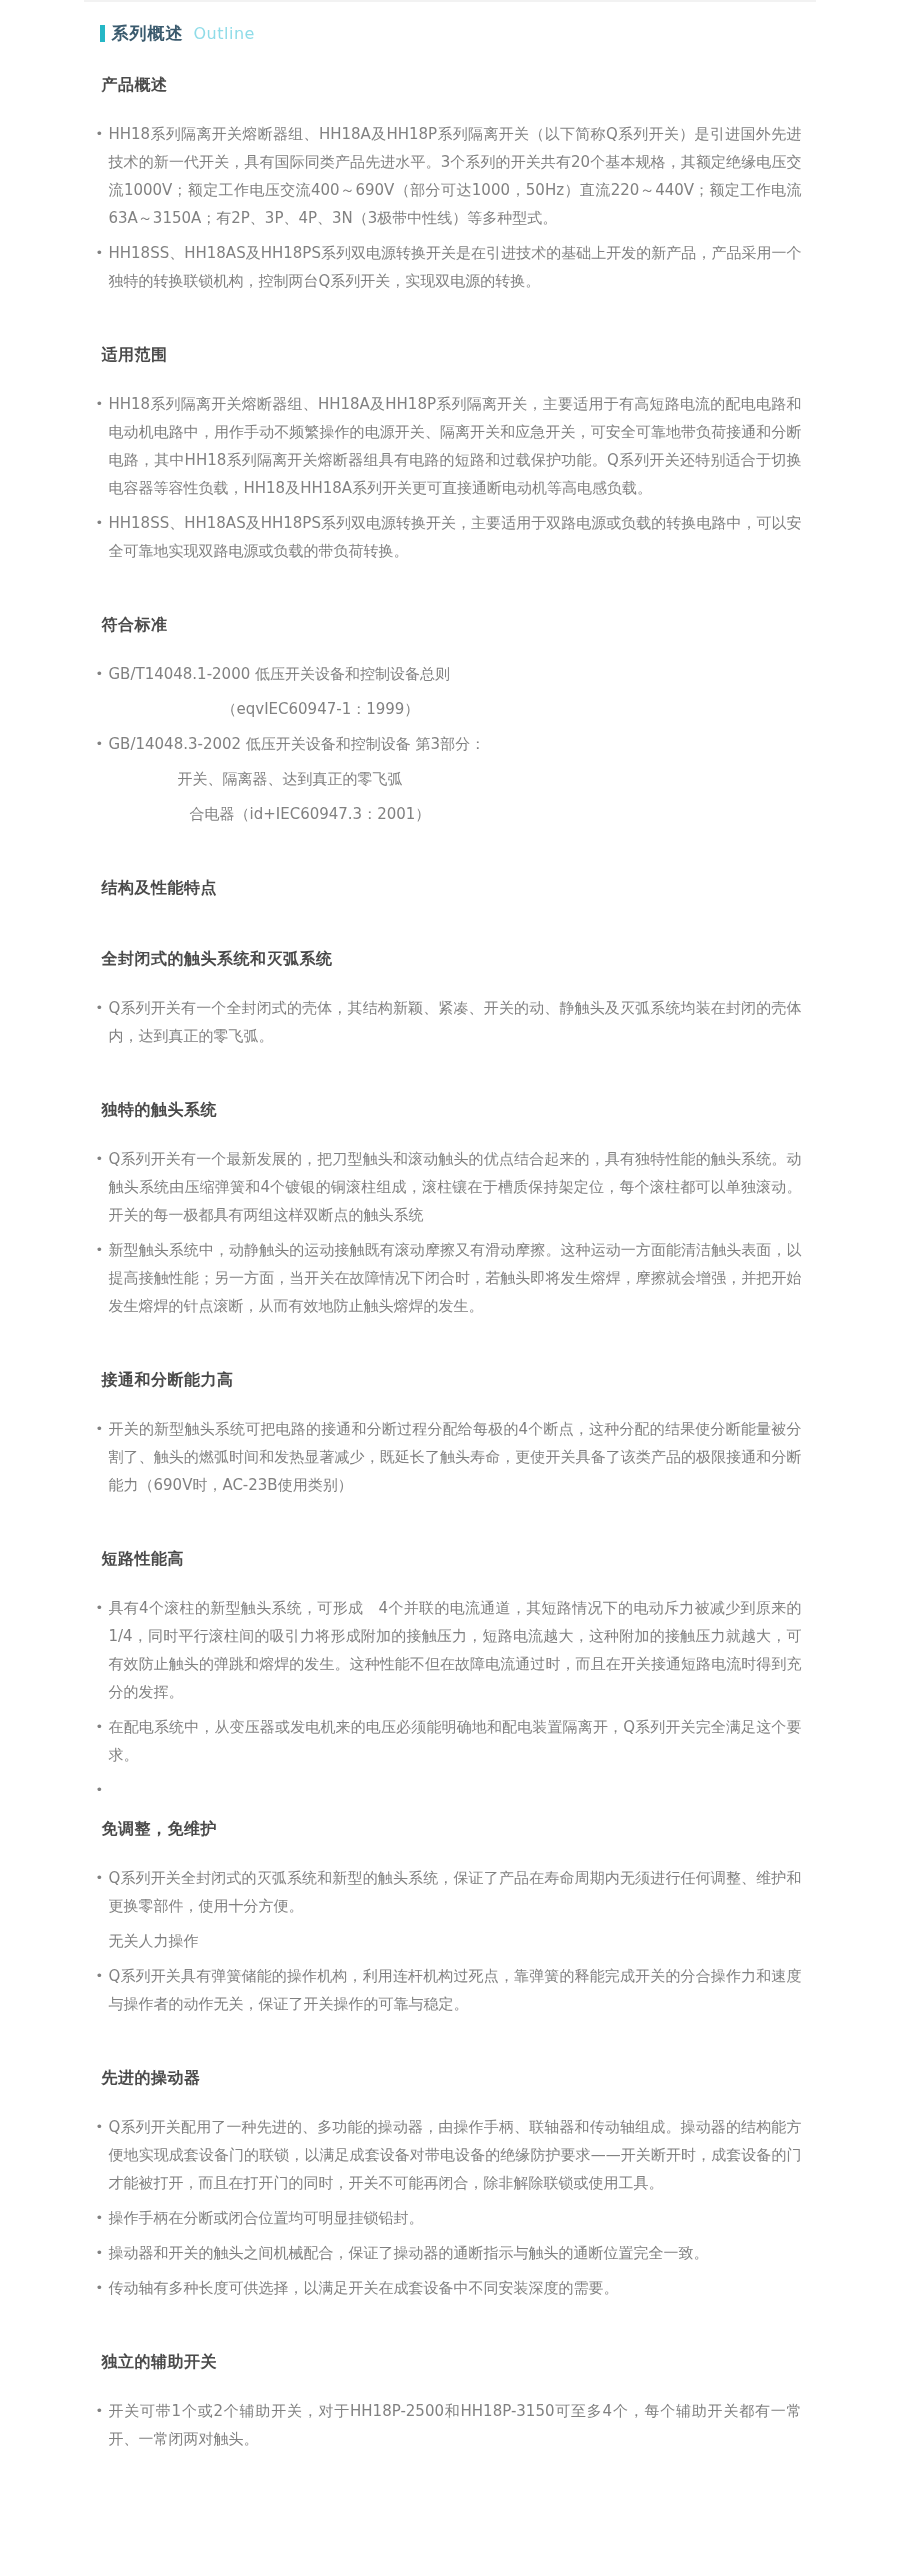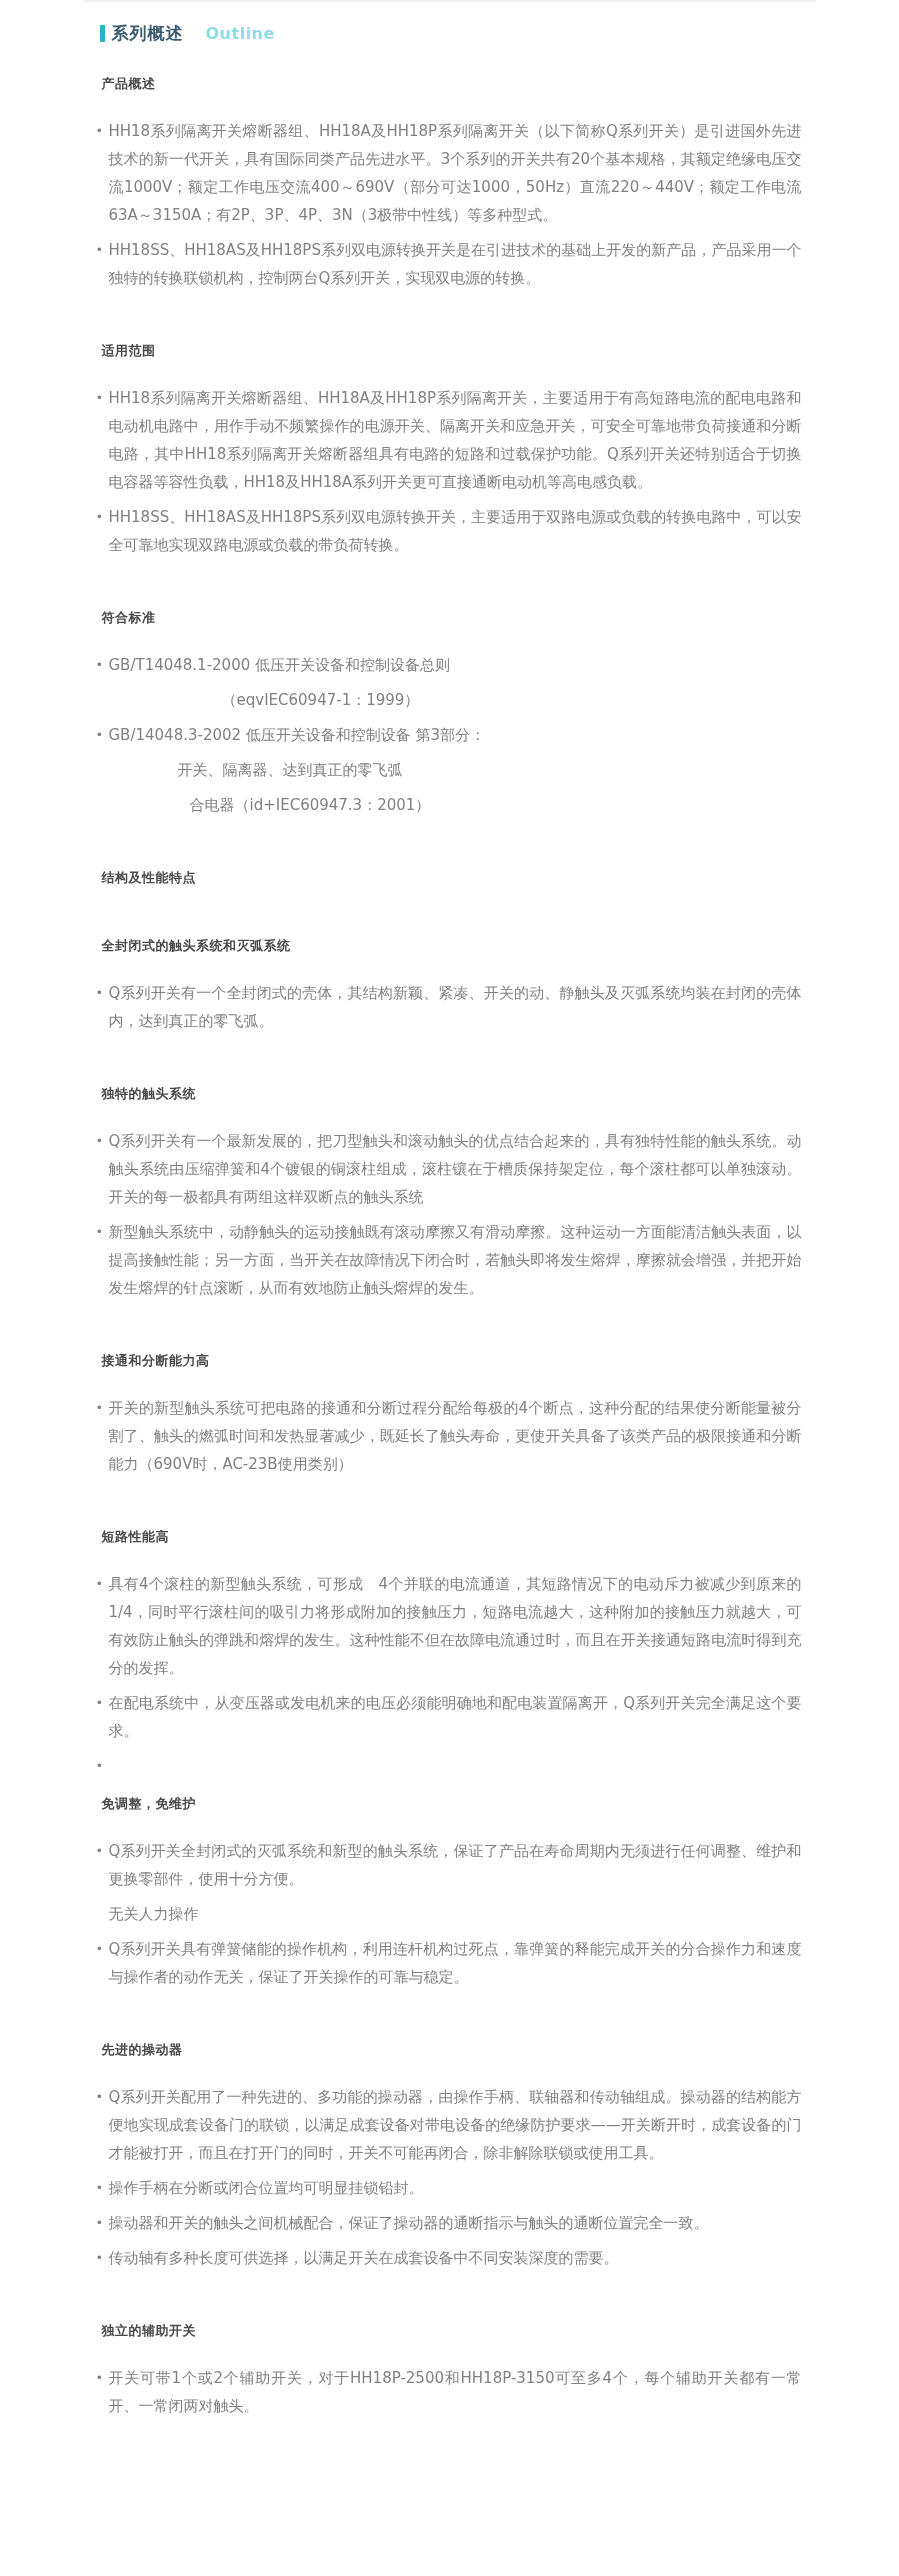"Outline" .title-en { font-weight: bold -> normal; margin-left: 22px -> 10px }
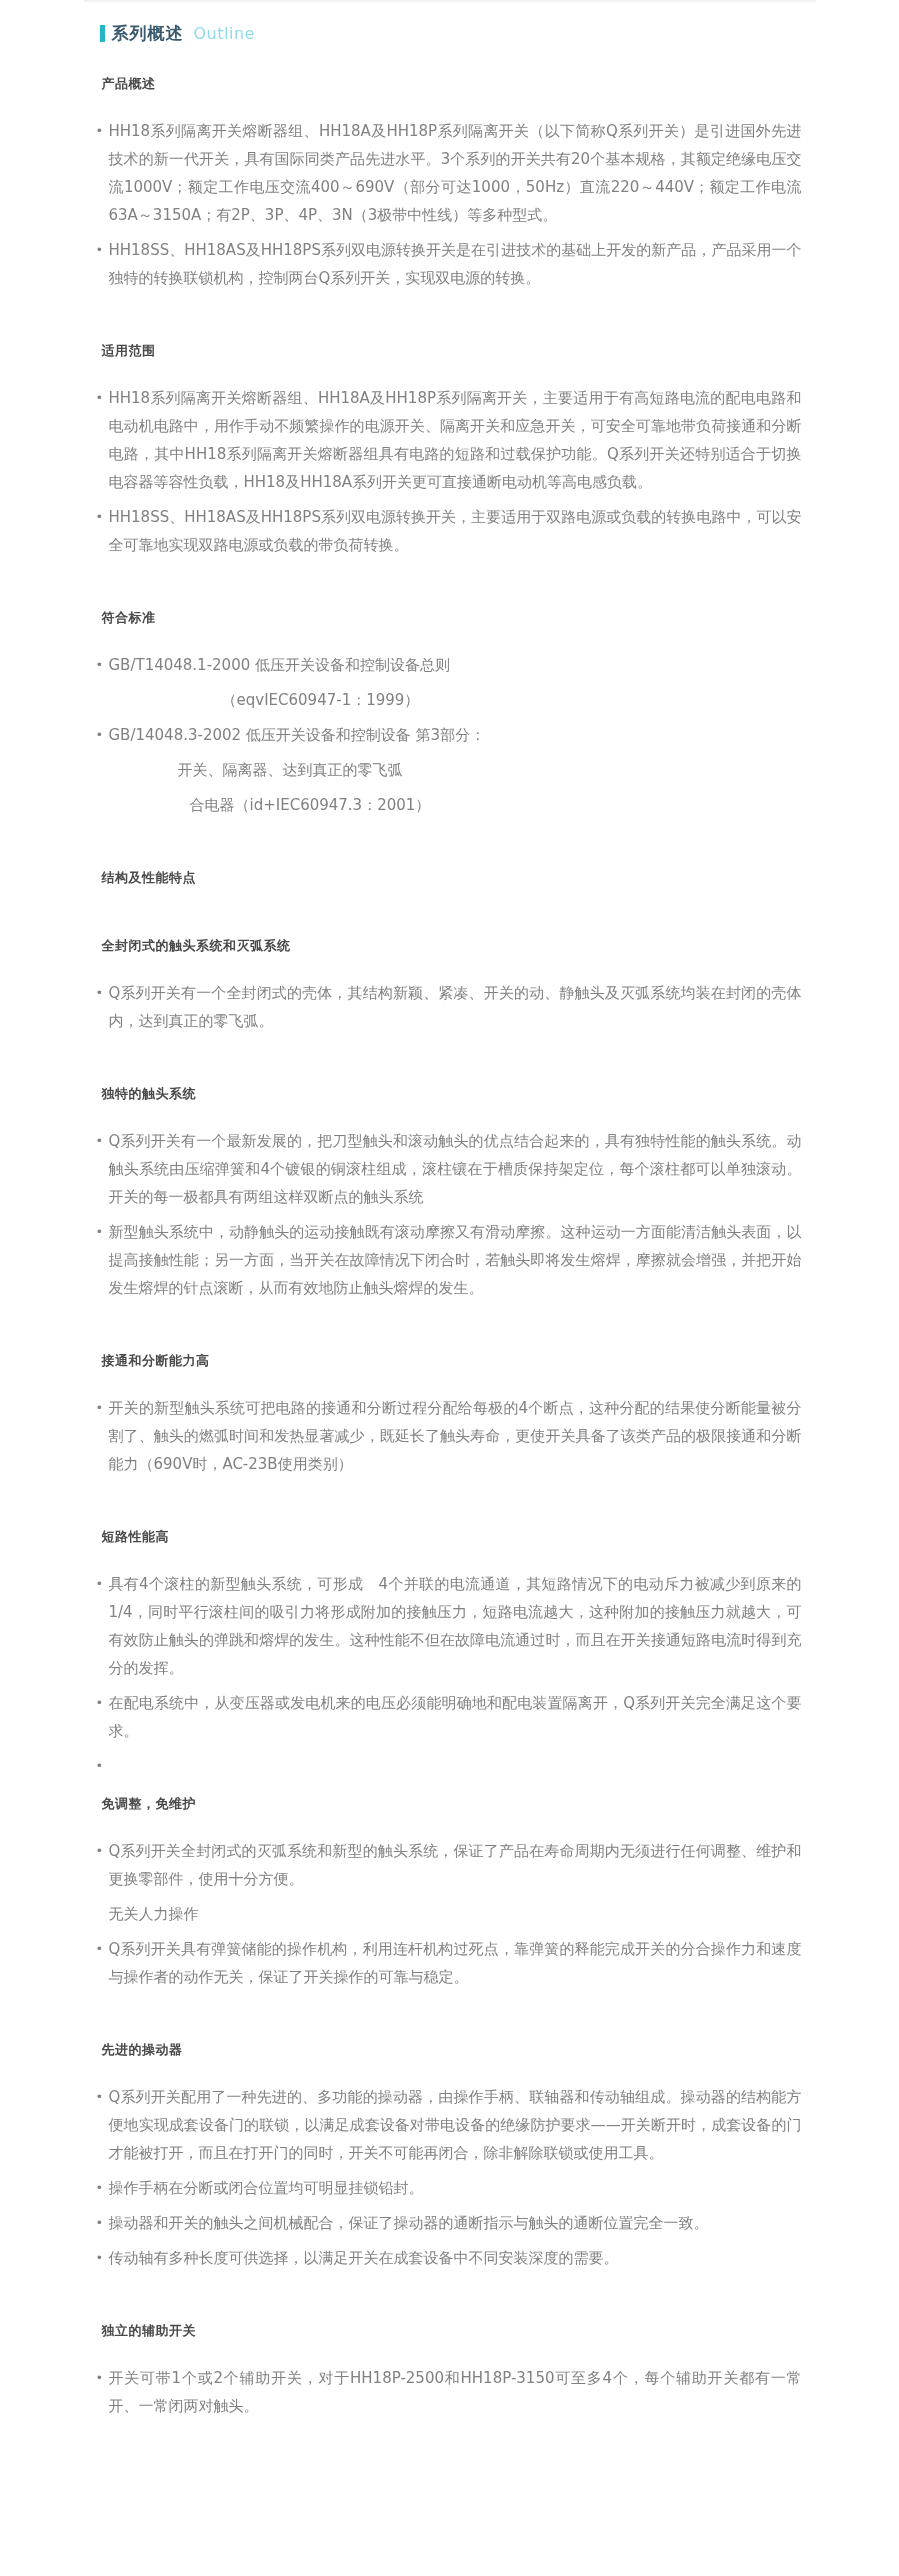"产品概述" .section-title { font-size: 13px -> 16px }
